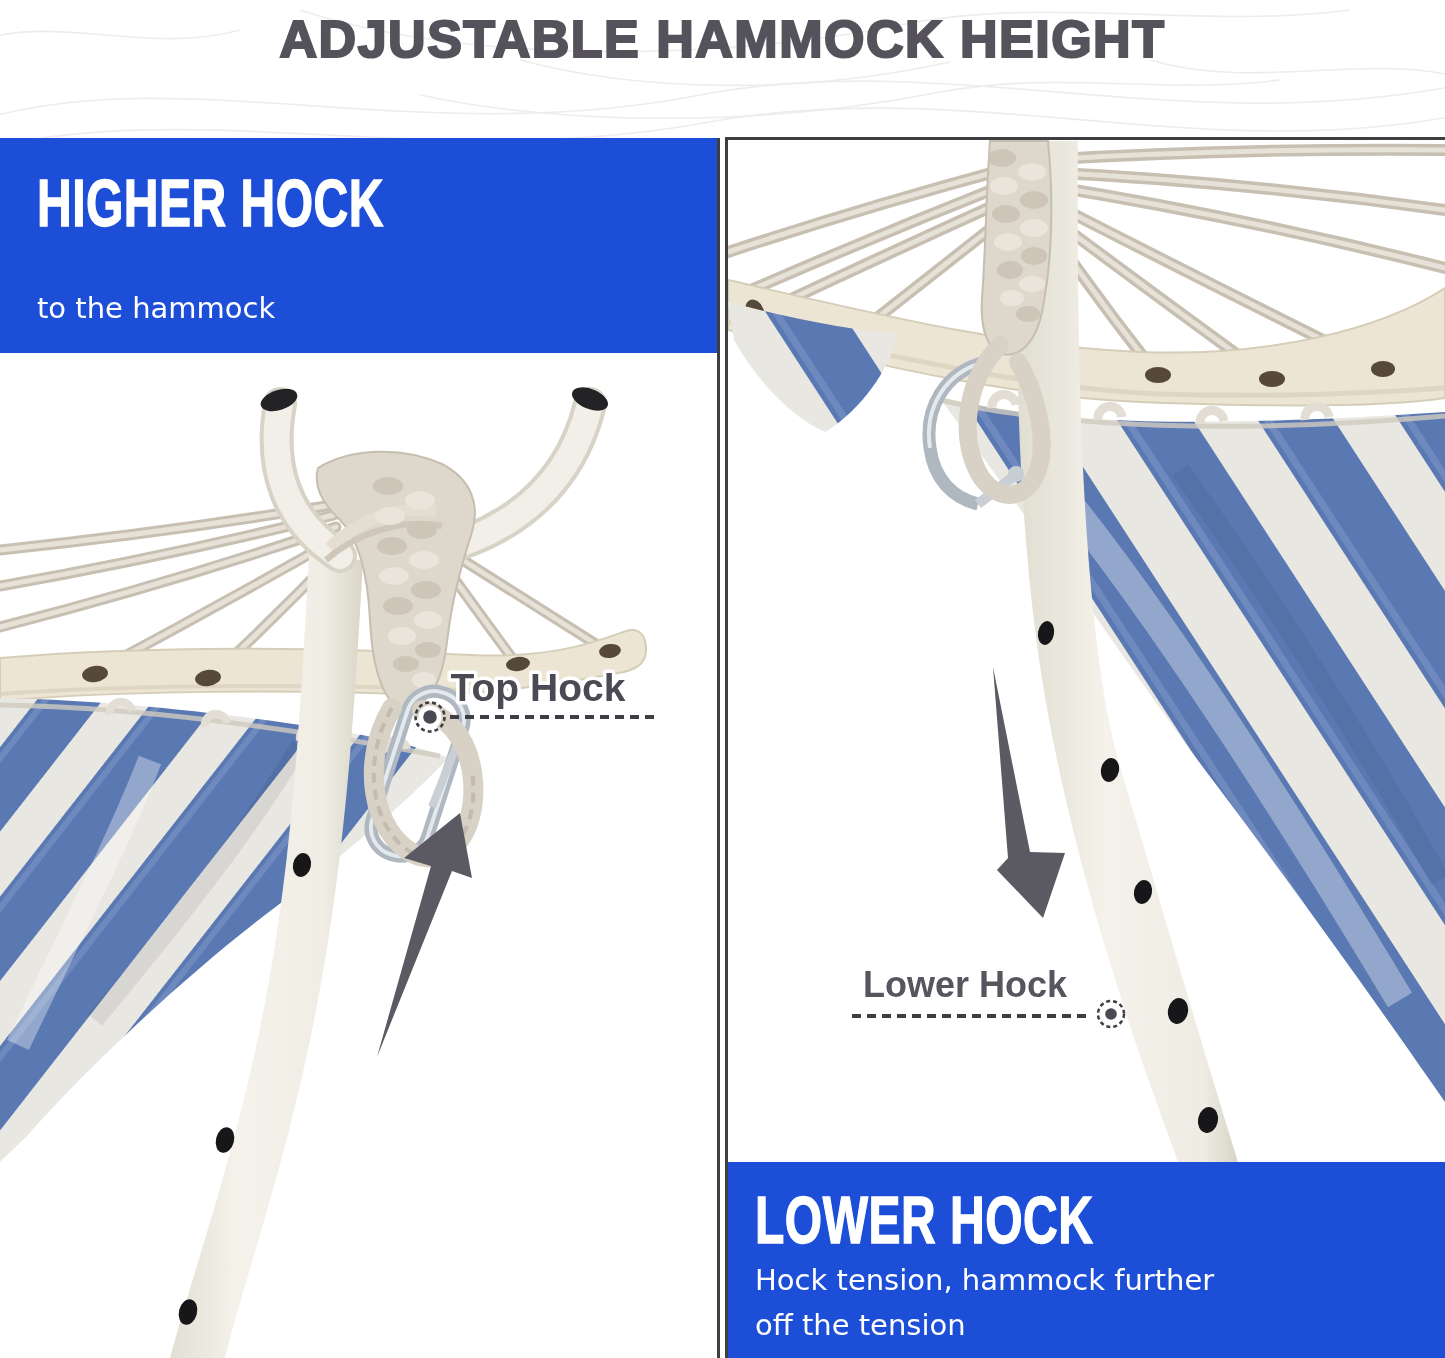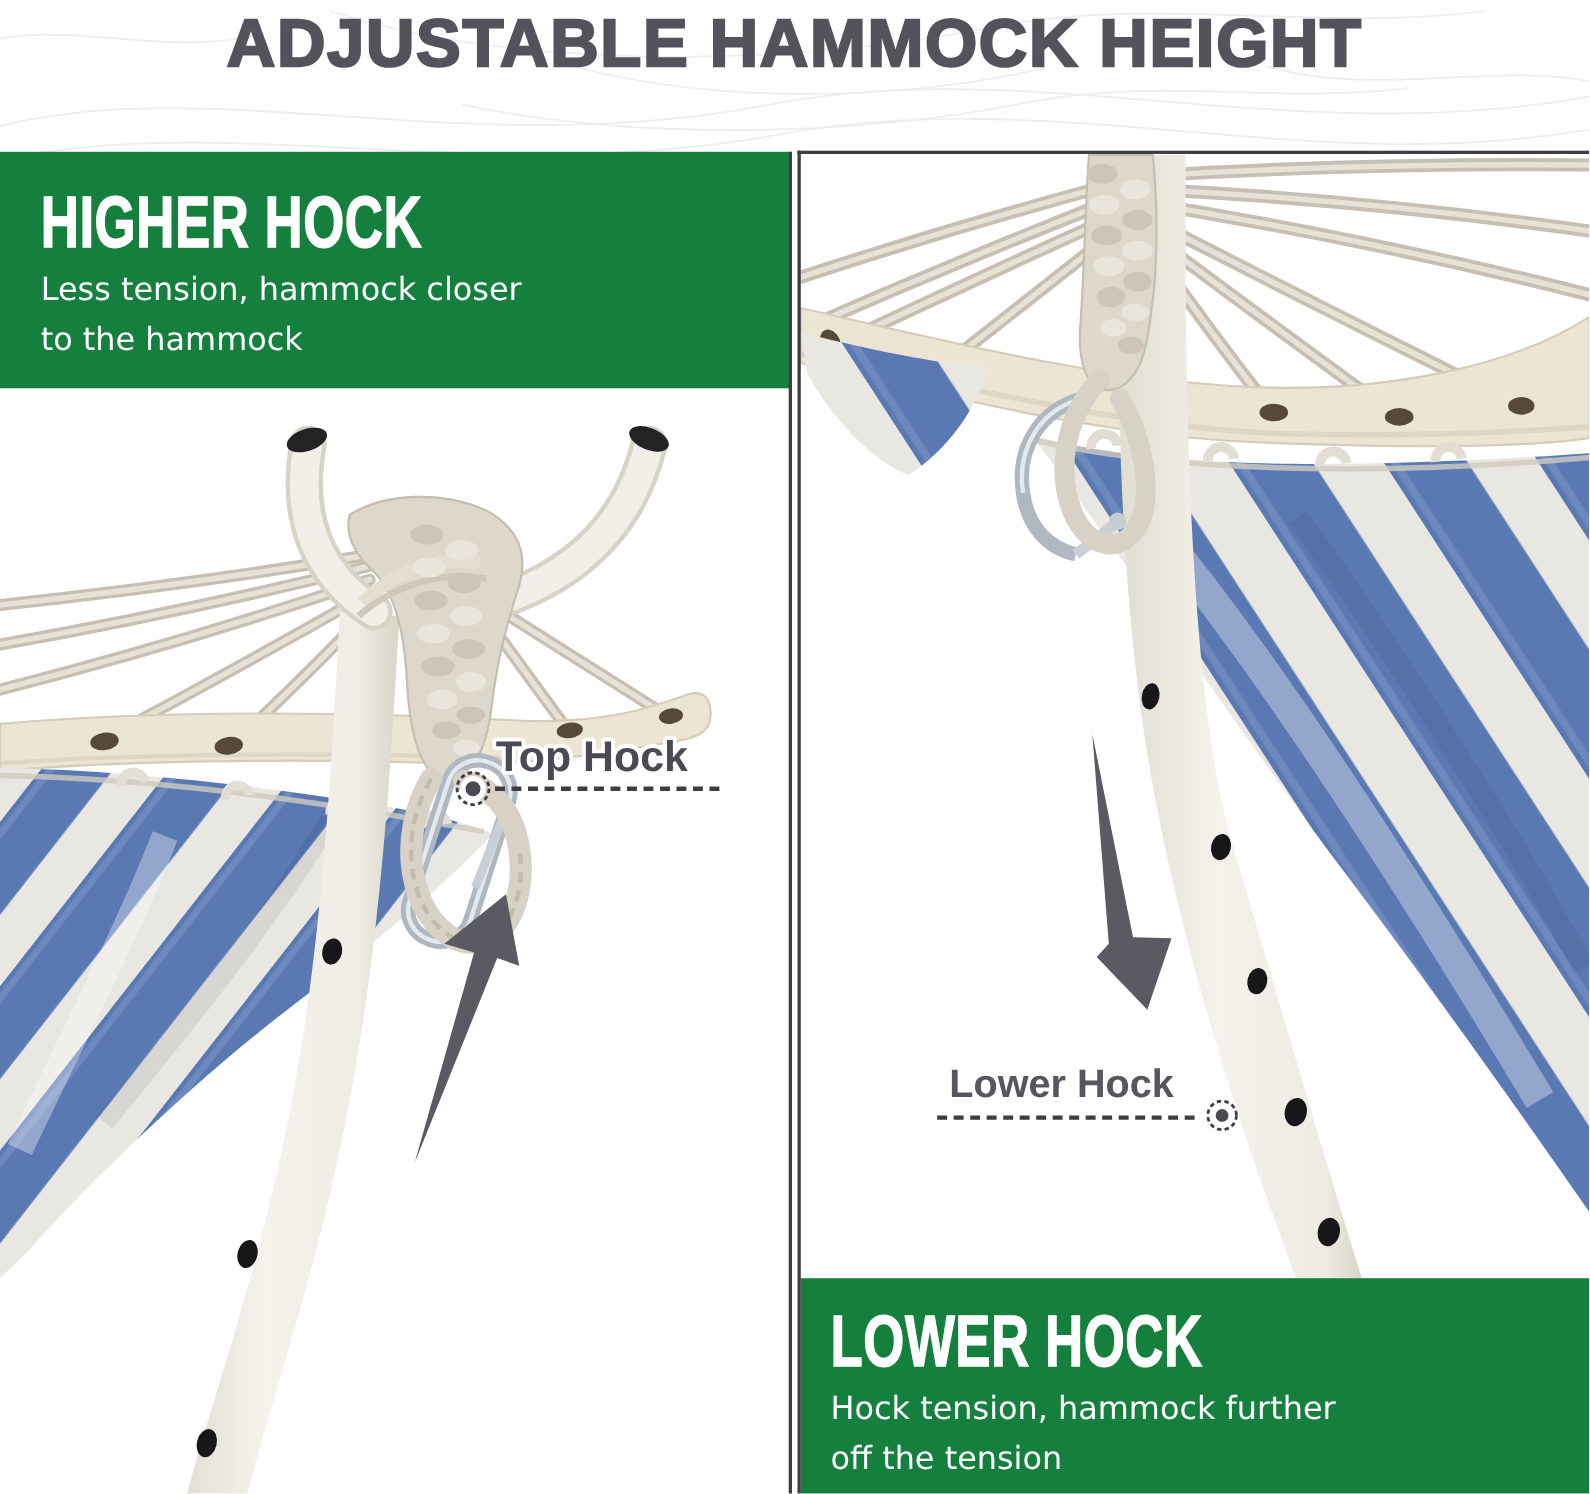"ADJUSTABLE HAMMOCK HEIGHT" .page-title { font-size: 61px -> 52px }
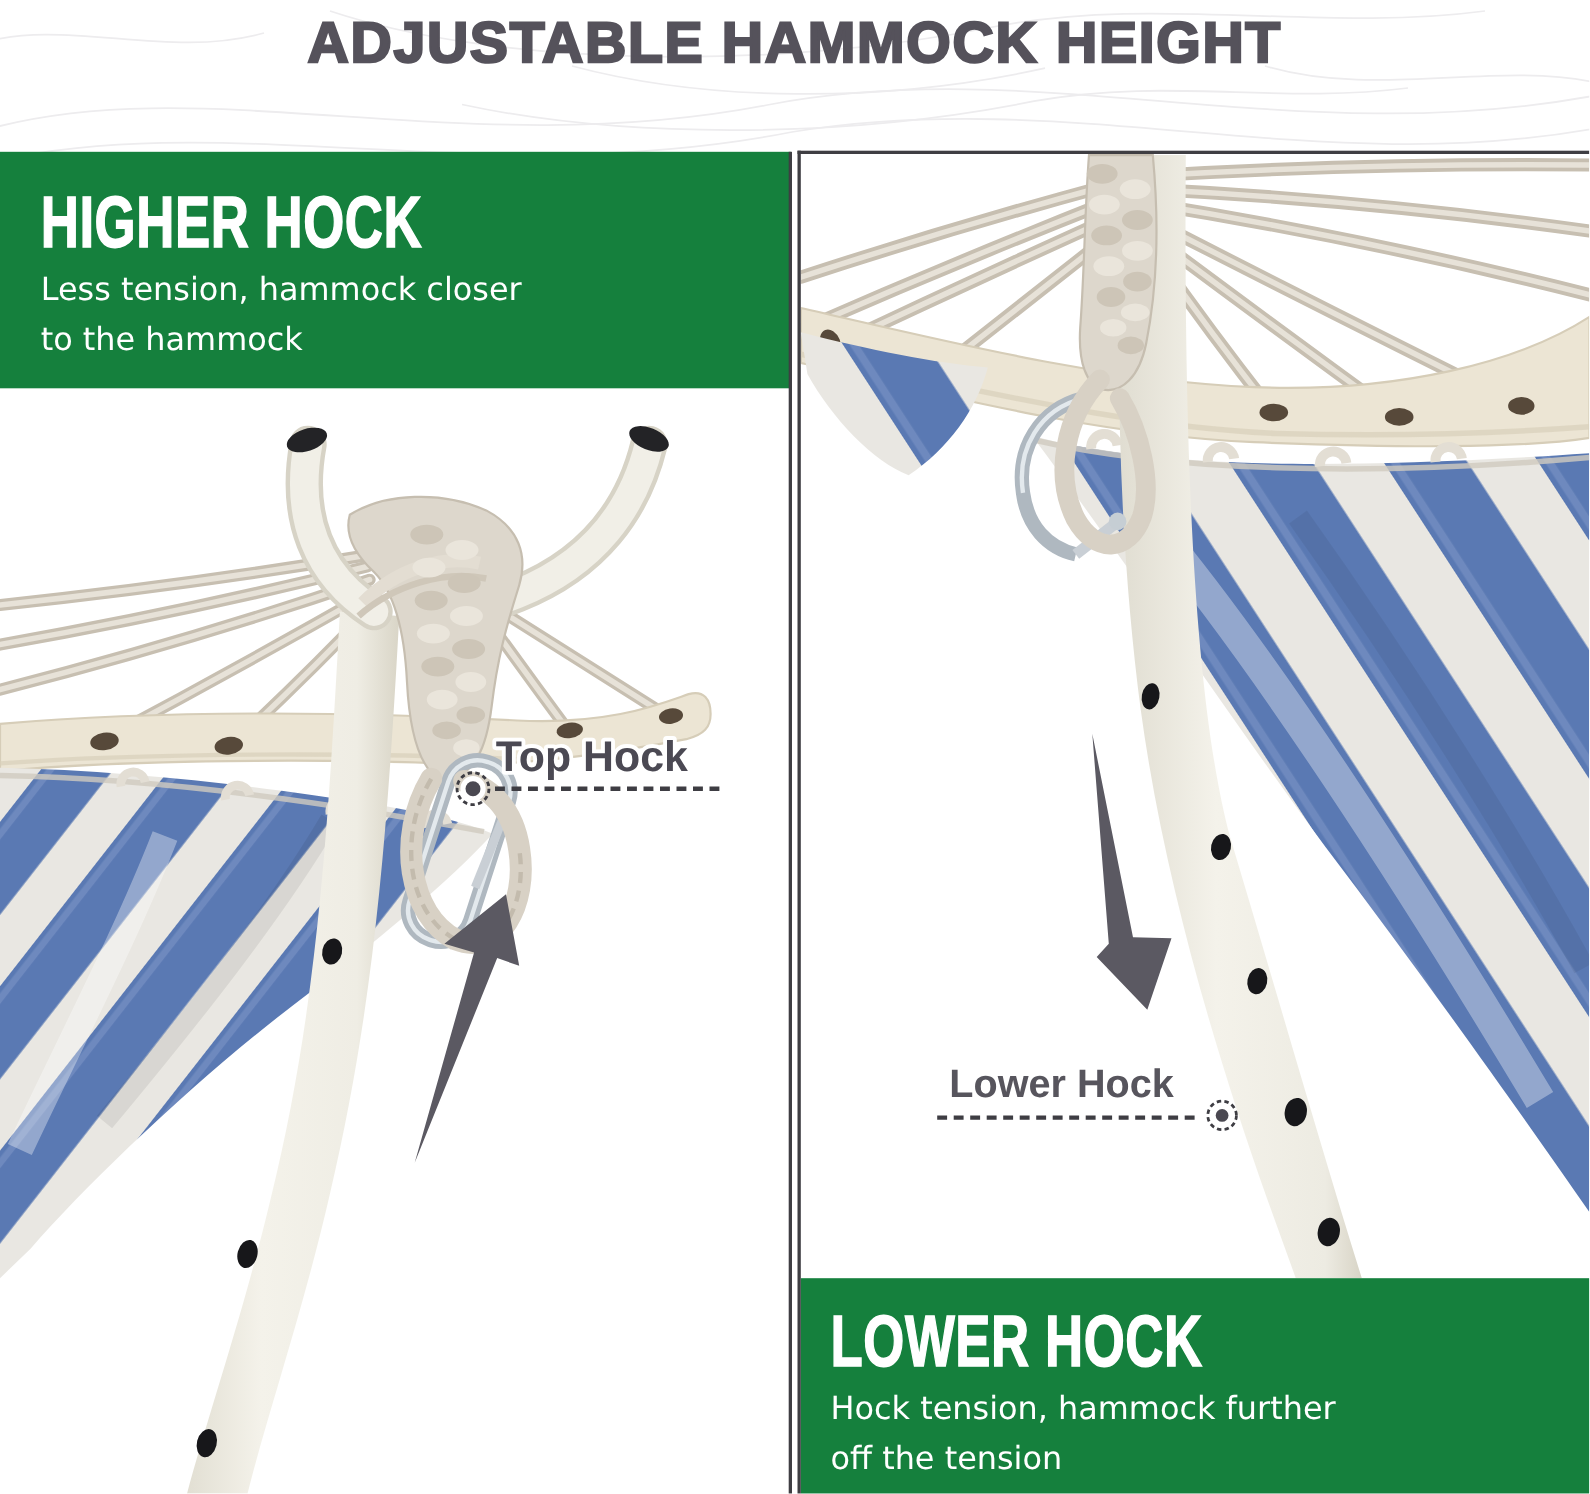"HIGHER HOCK" .info-box { background: #15803d -> #1d4ed8 }
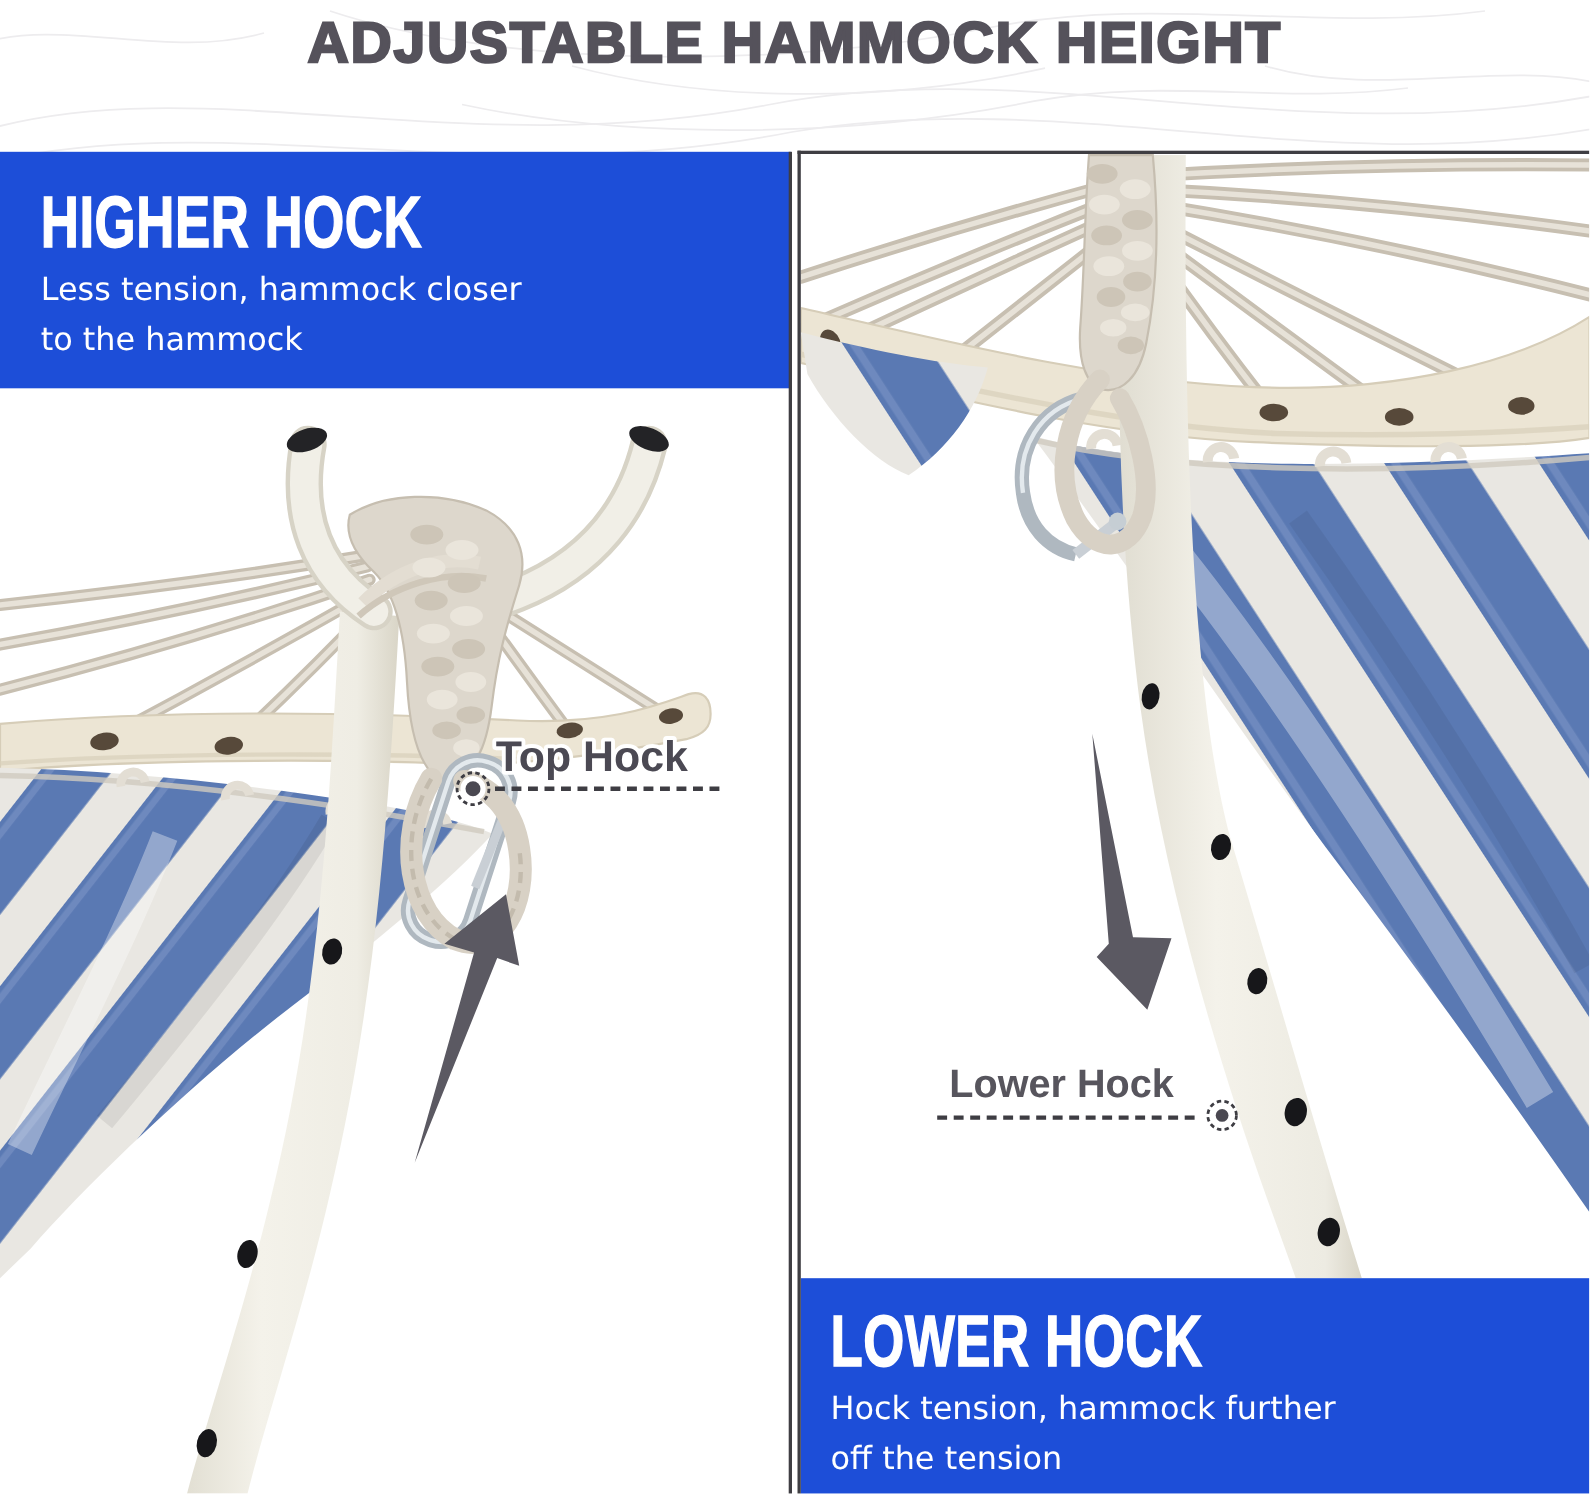"Less tension, hammock closer" span { html: <span>Less tension, hammock closer</span> -> none }
